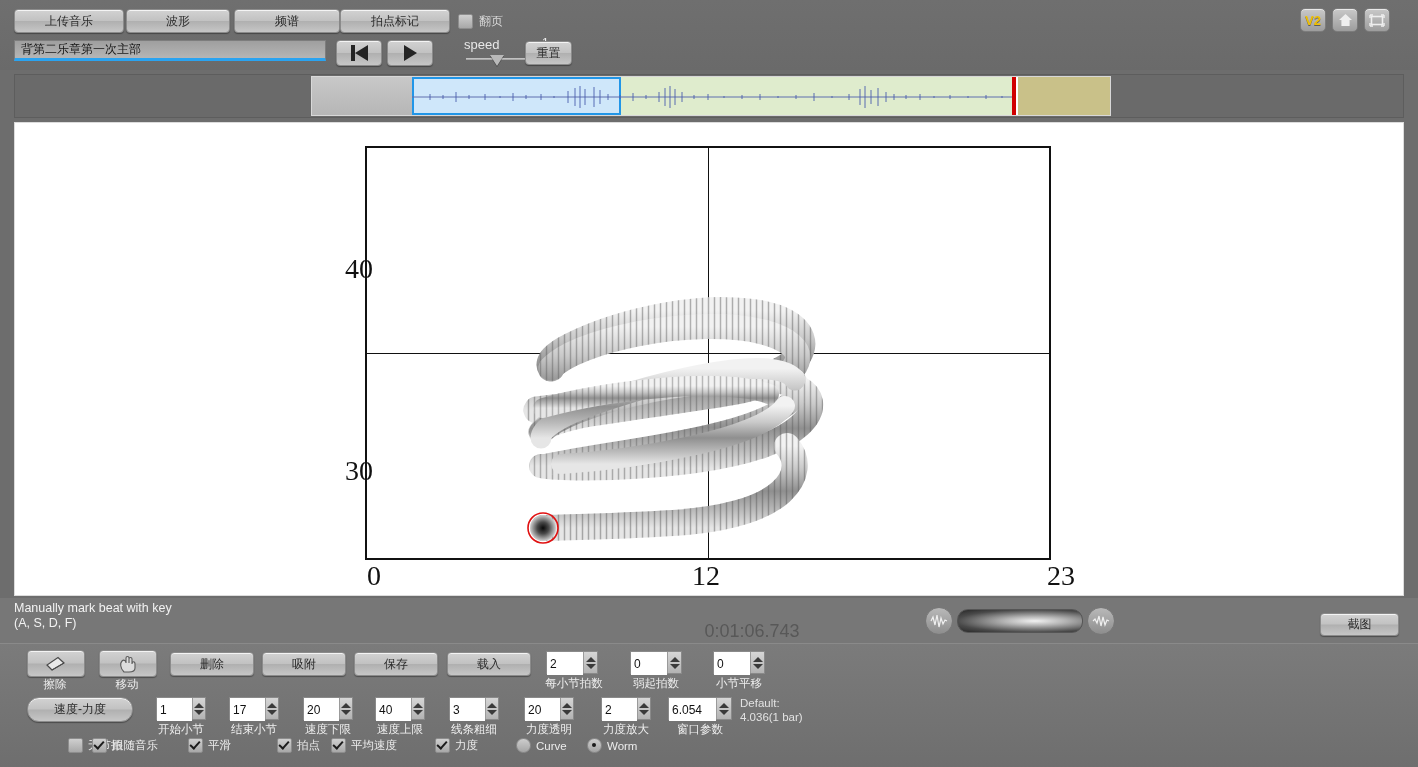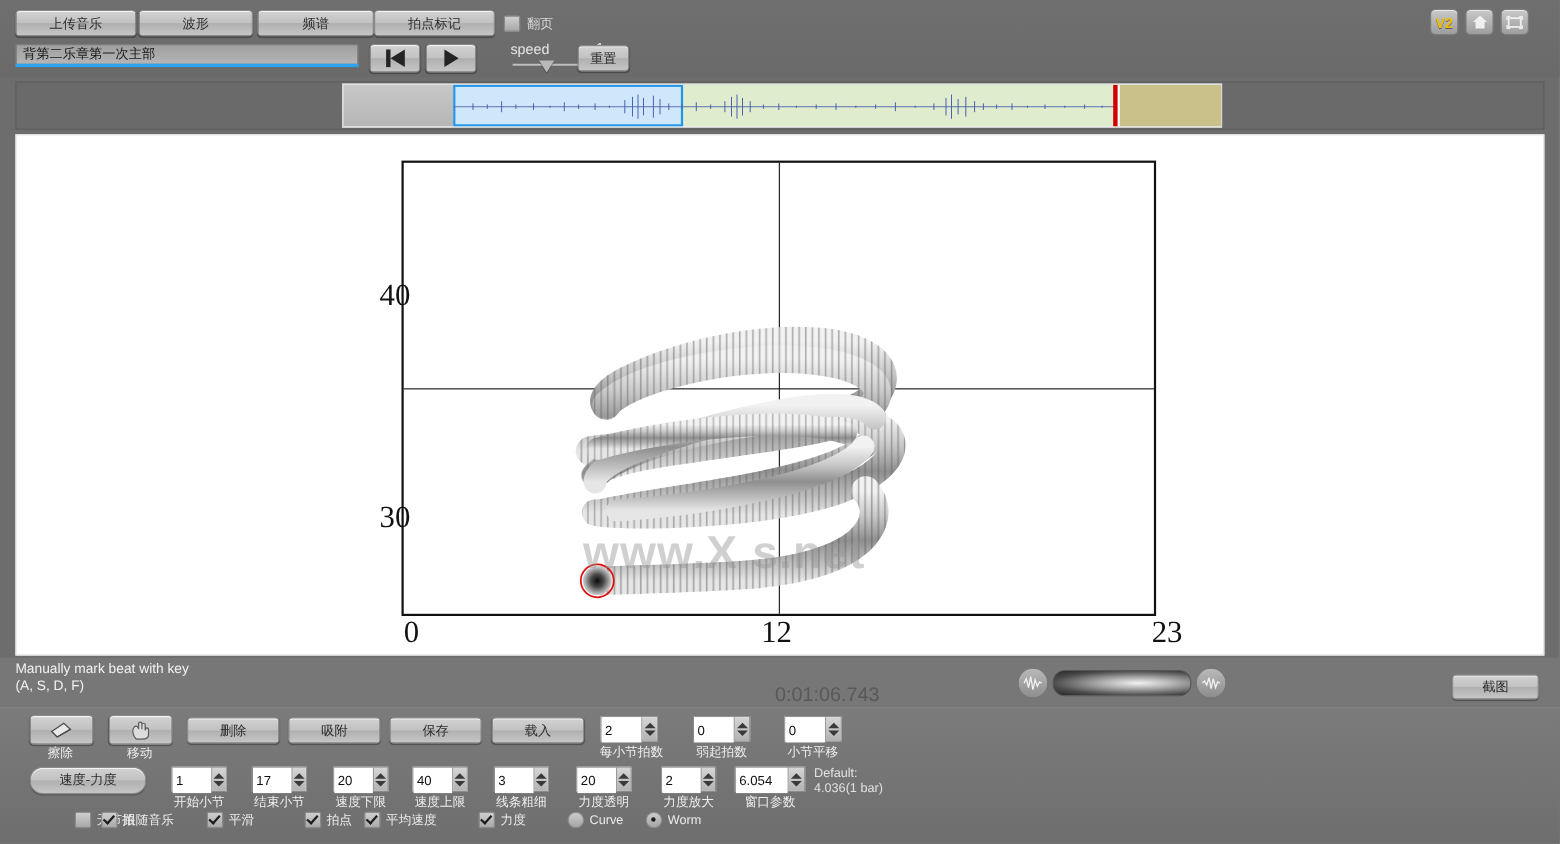"www.X s.net" div.watermark { html: <div>www.X s.net</div> -> none }
